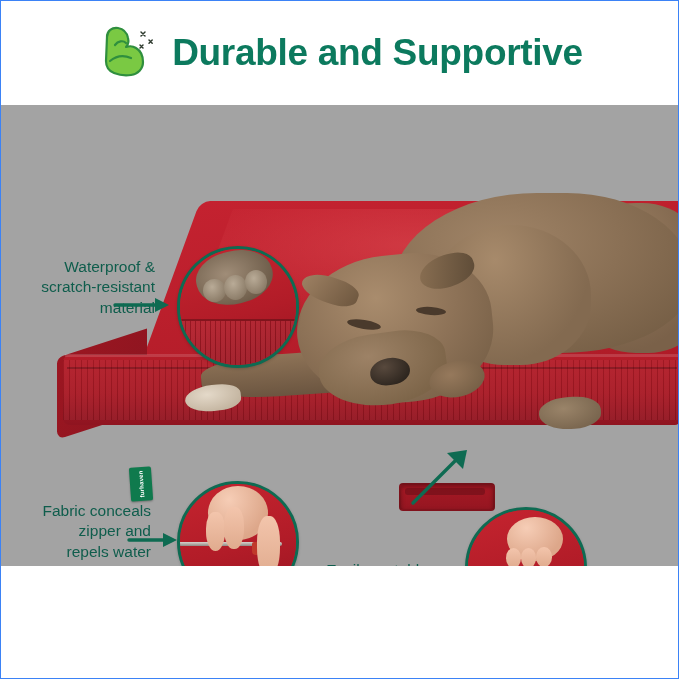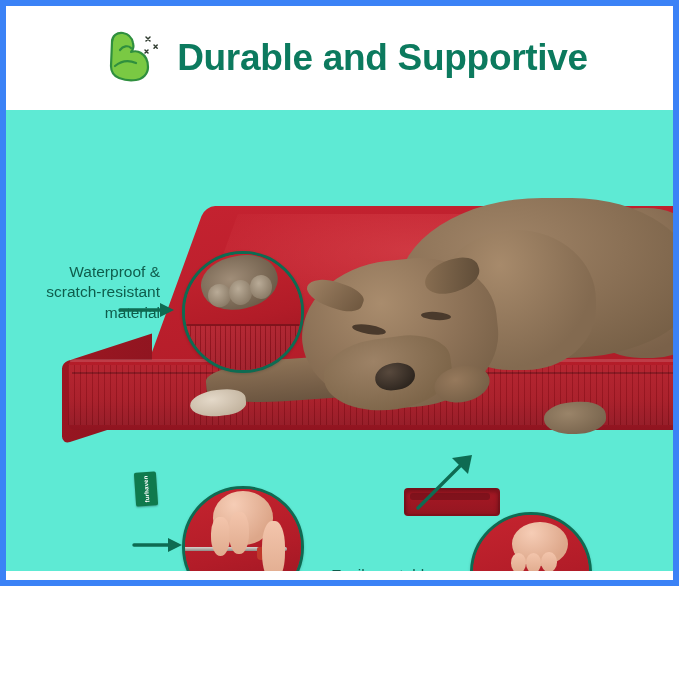"Durable and Supportive" #infographic { border: 6px solid #3b82f6 -> 1px solid #3b82f6; height: 586px -> 679px }
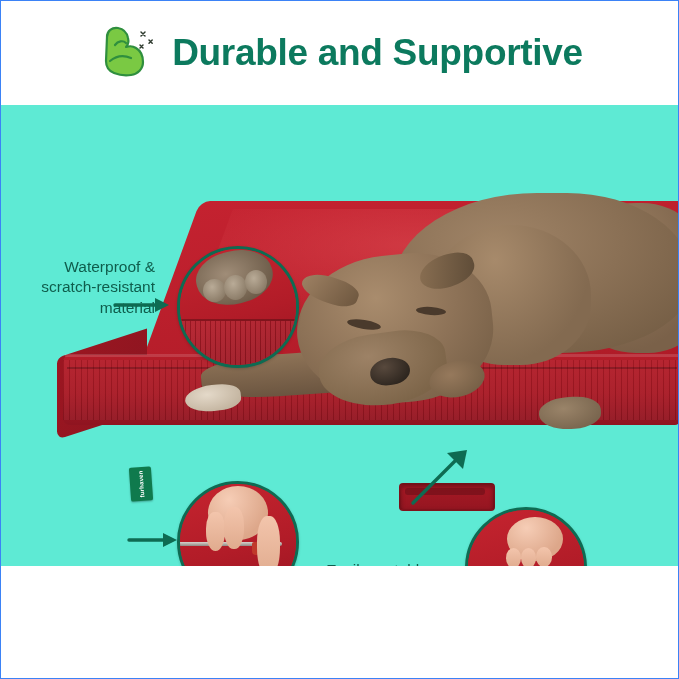"Waterproof &" .stage { background: #5eead4 -> #a3a3a3 }
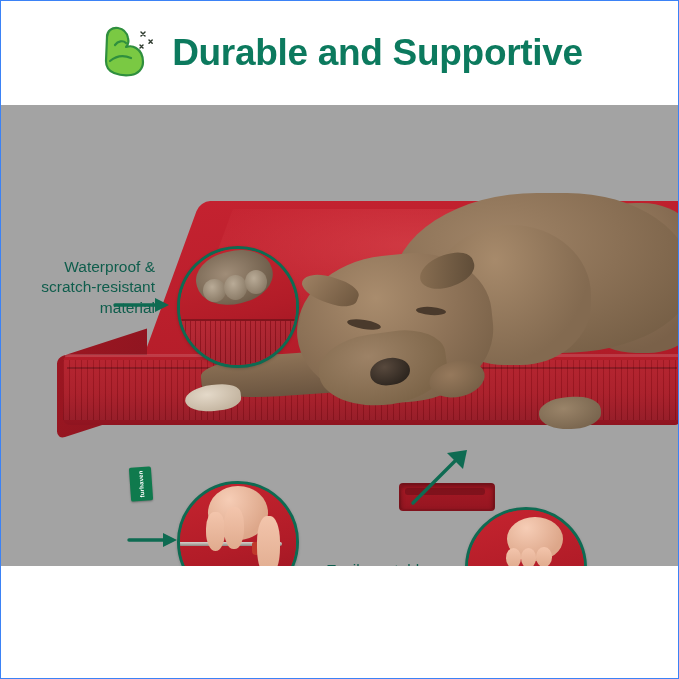"Fabric conceals" div.callout-text { html: none -> <div>Fabric conceals zipper and repels water</div> }
